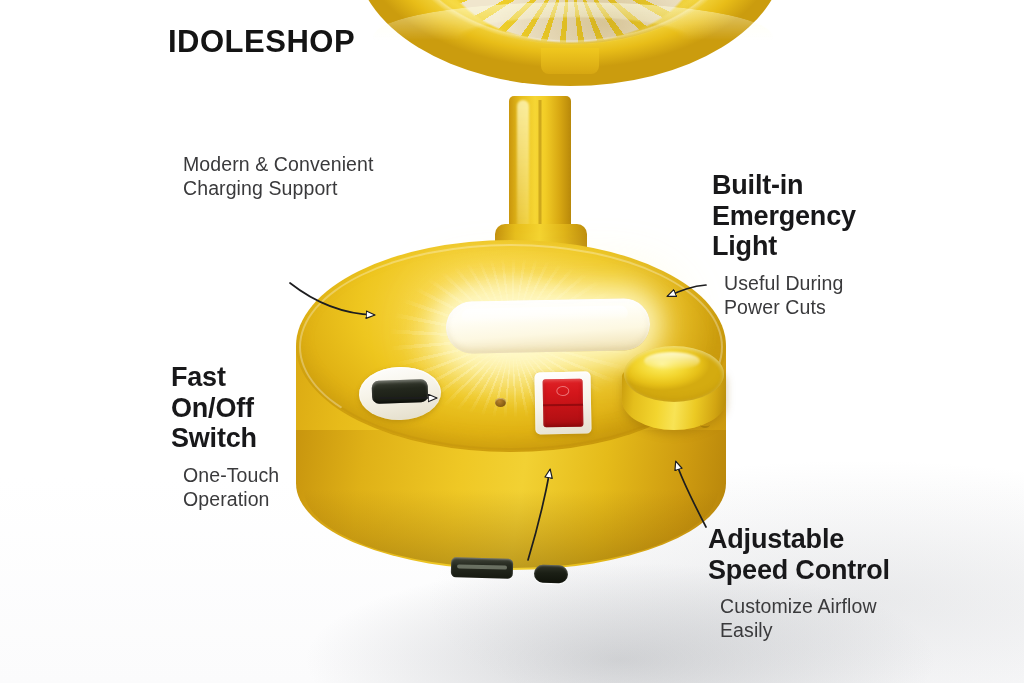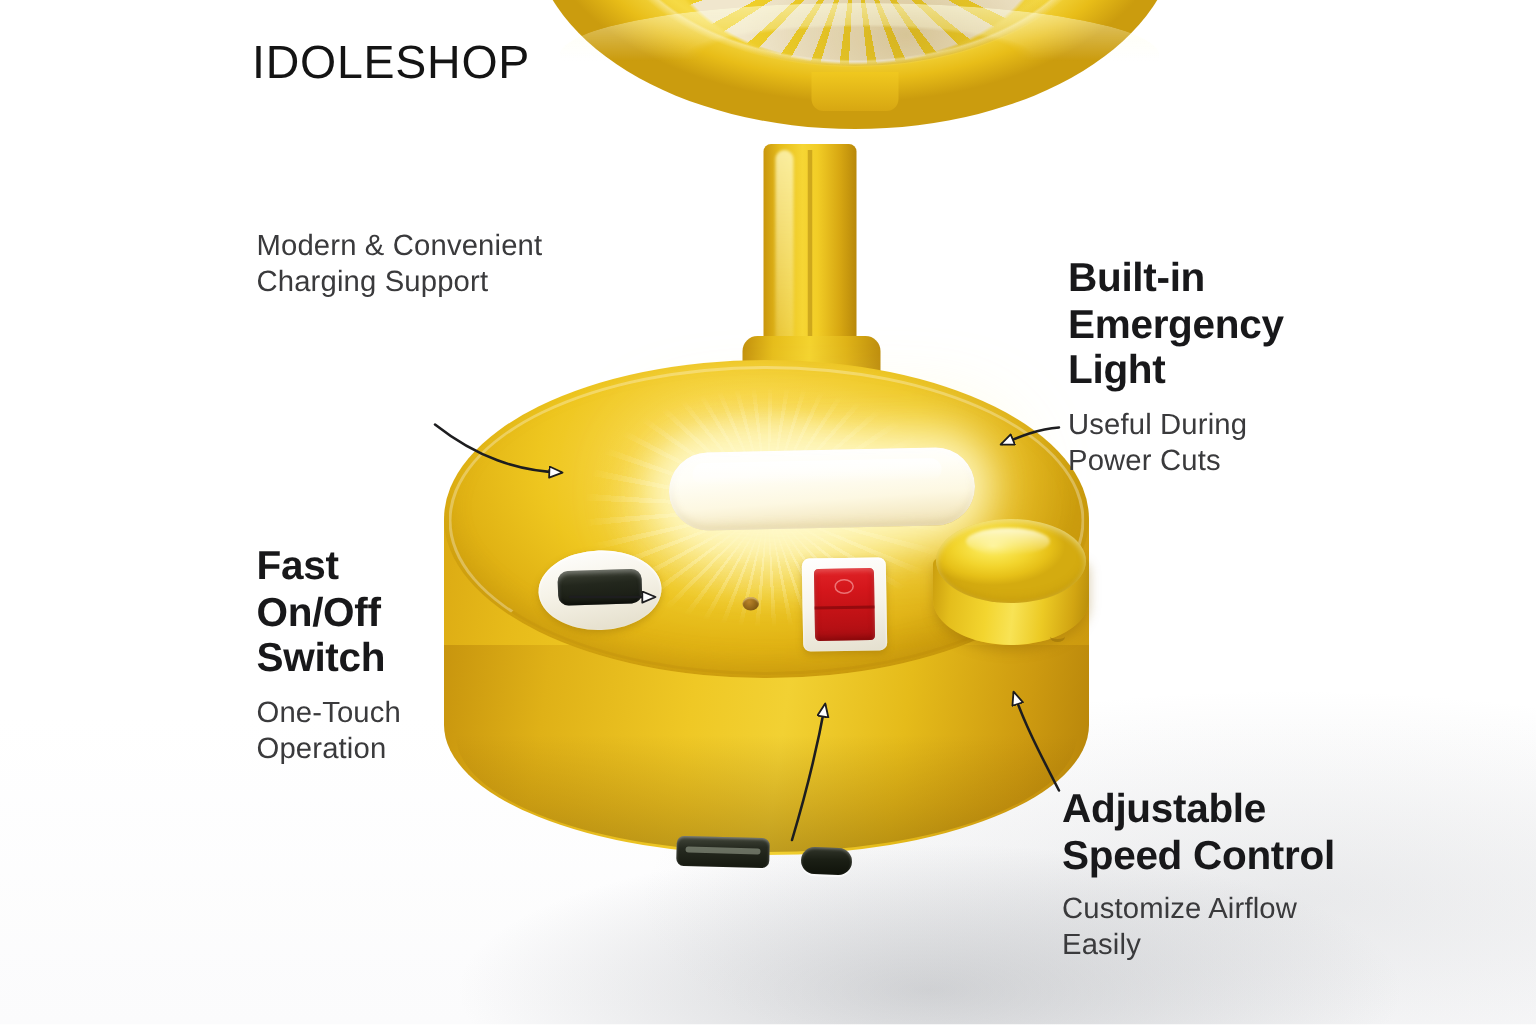"IDOLESHOP" .brand { font-weight: 400 -> 700 }
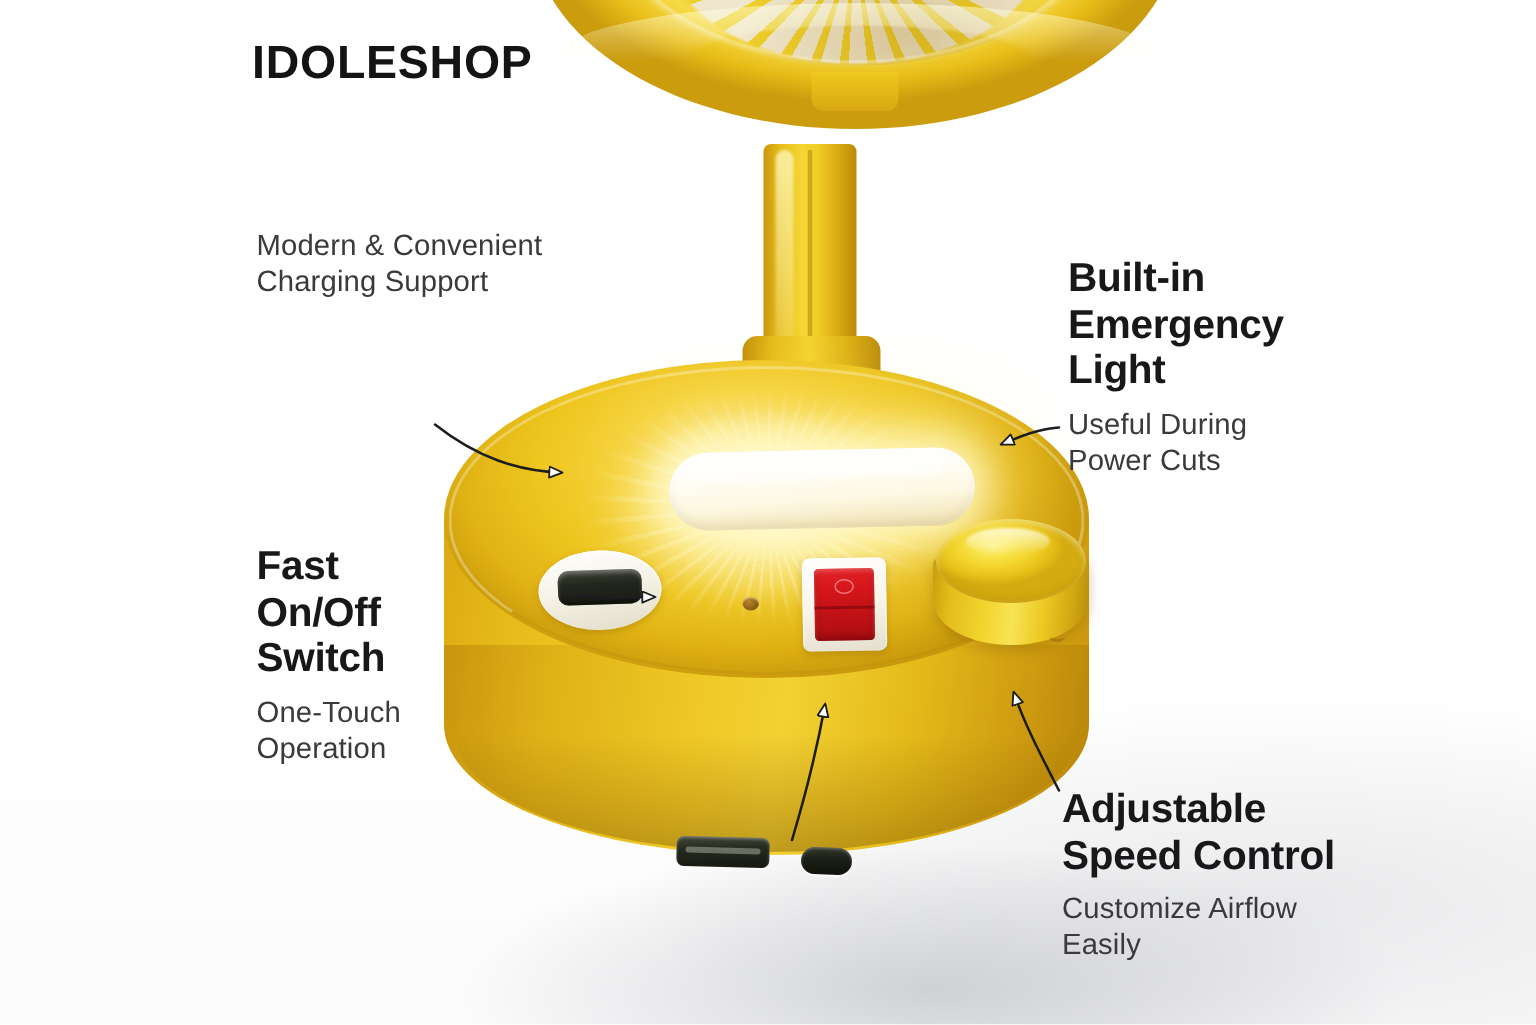"Modern & Convenient" .callout .sub { margin-left: none -> 12px }
